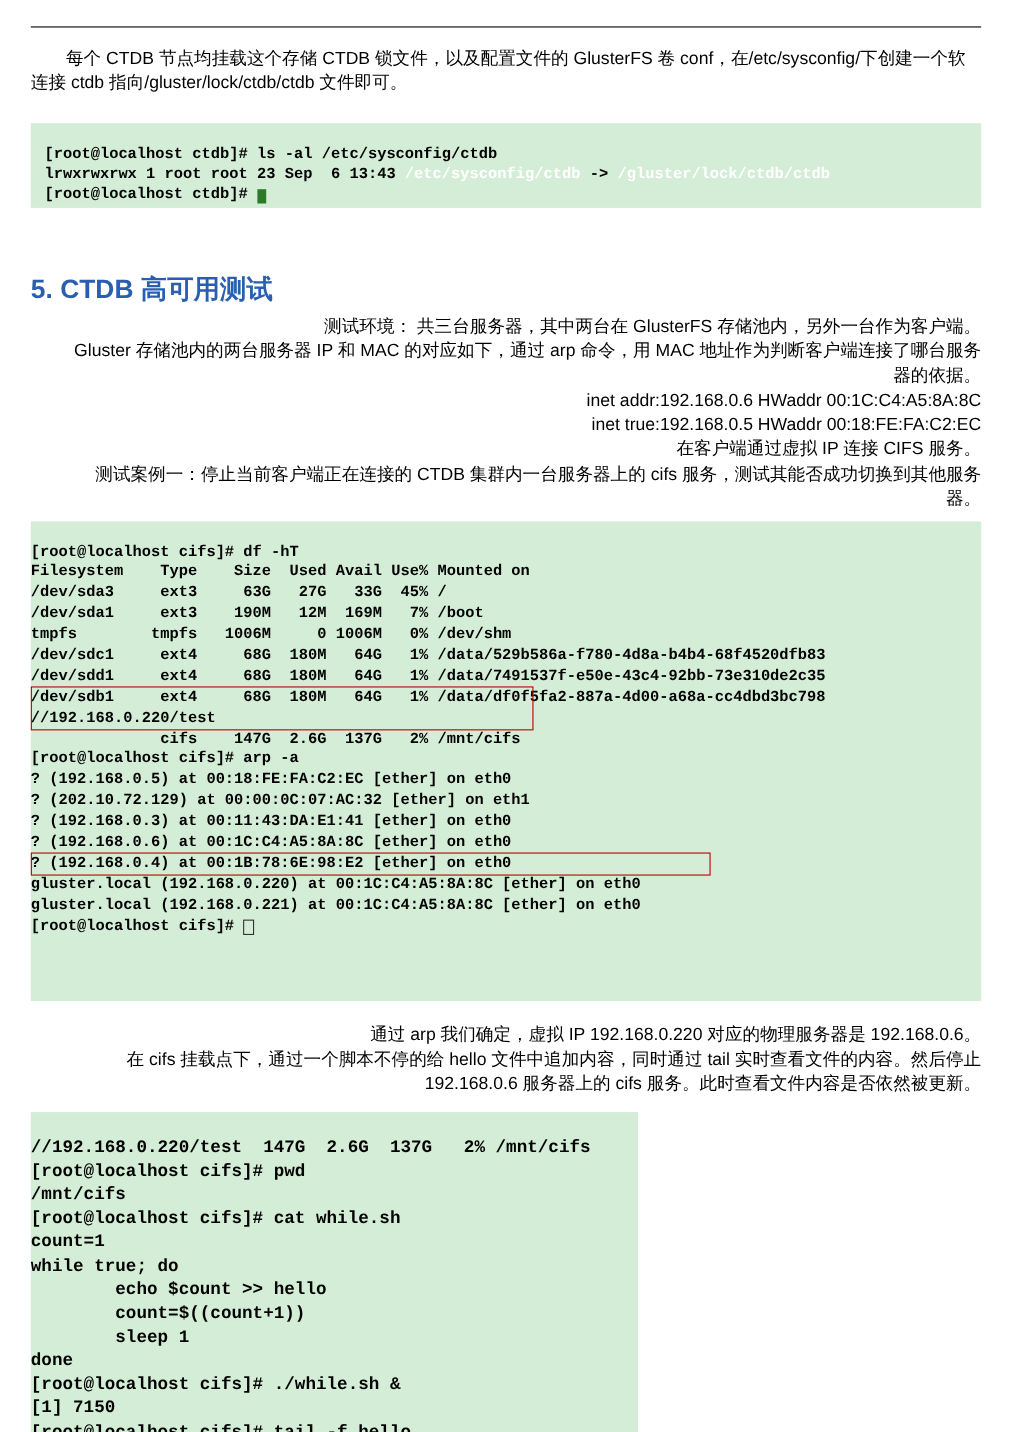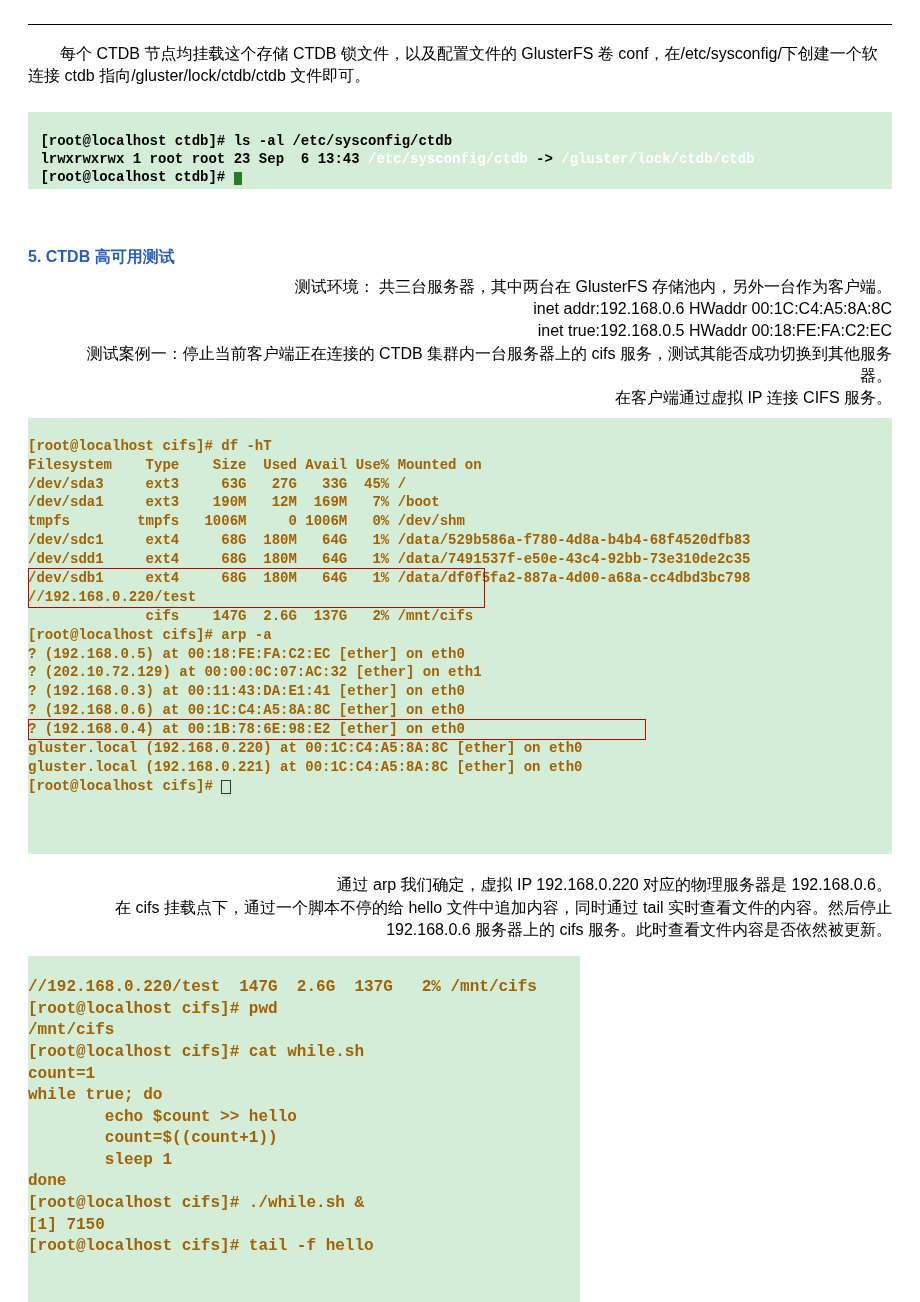"5. CTDB 高可用测试" .heading { font-size: 16px -> 24px }
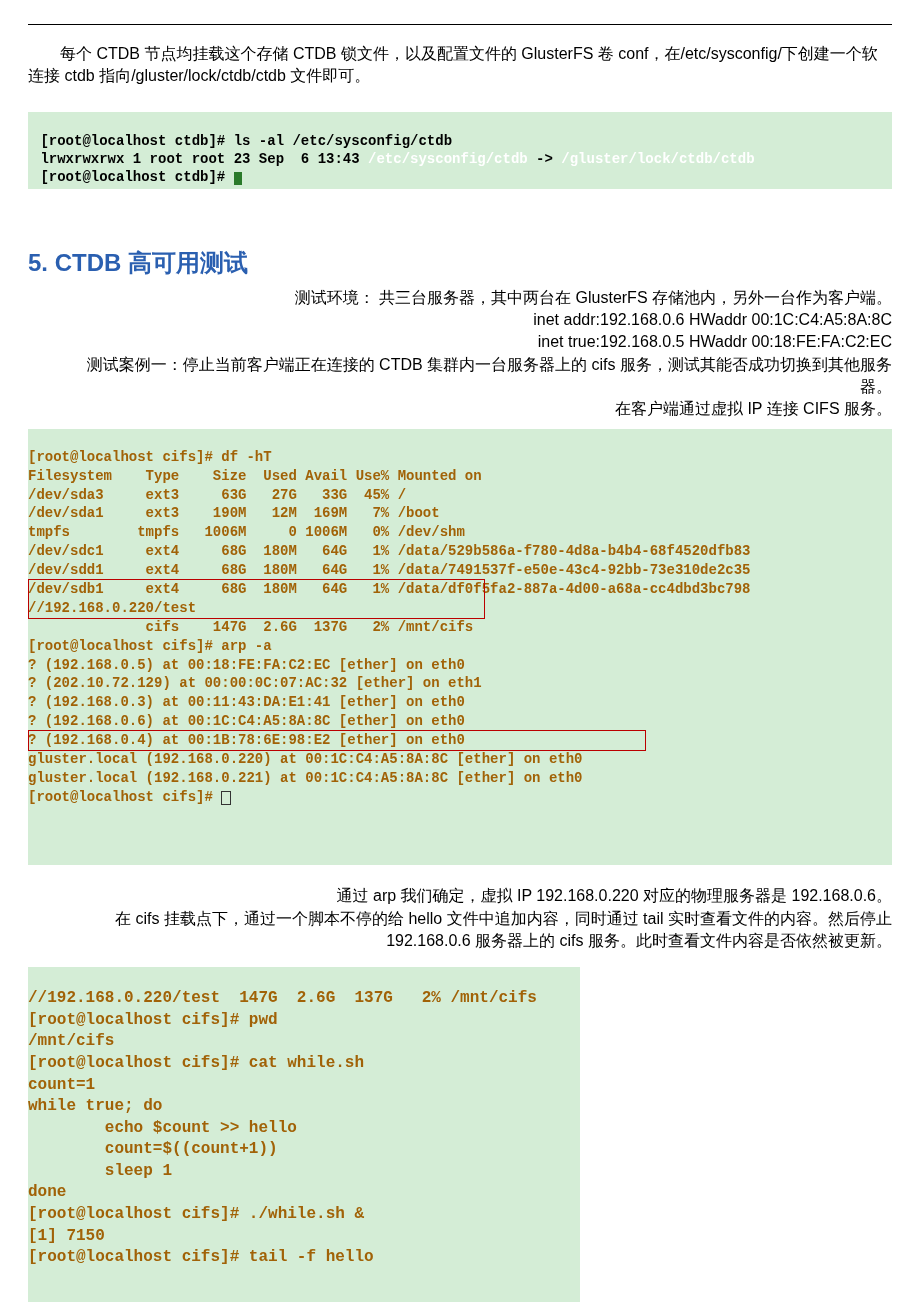"Gluster 存储池内的两台服务器 IP 和 MAC" p.body-line { html: none -> <p>Gluster 存储池内的两台服务器 IP 和 MAC 的对应如下，通过 arp 命令，用 MAC 地址作为判断客户端连接了哪台服务器的依据。</p> }
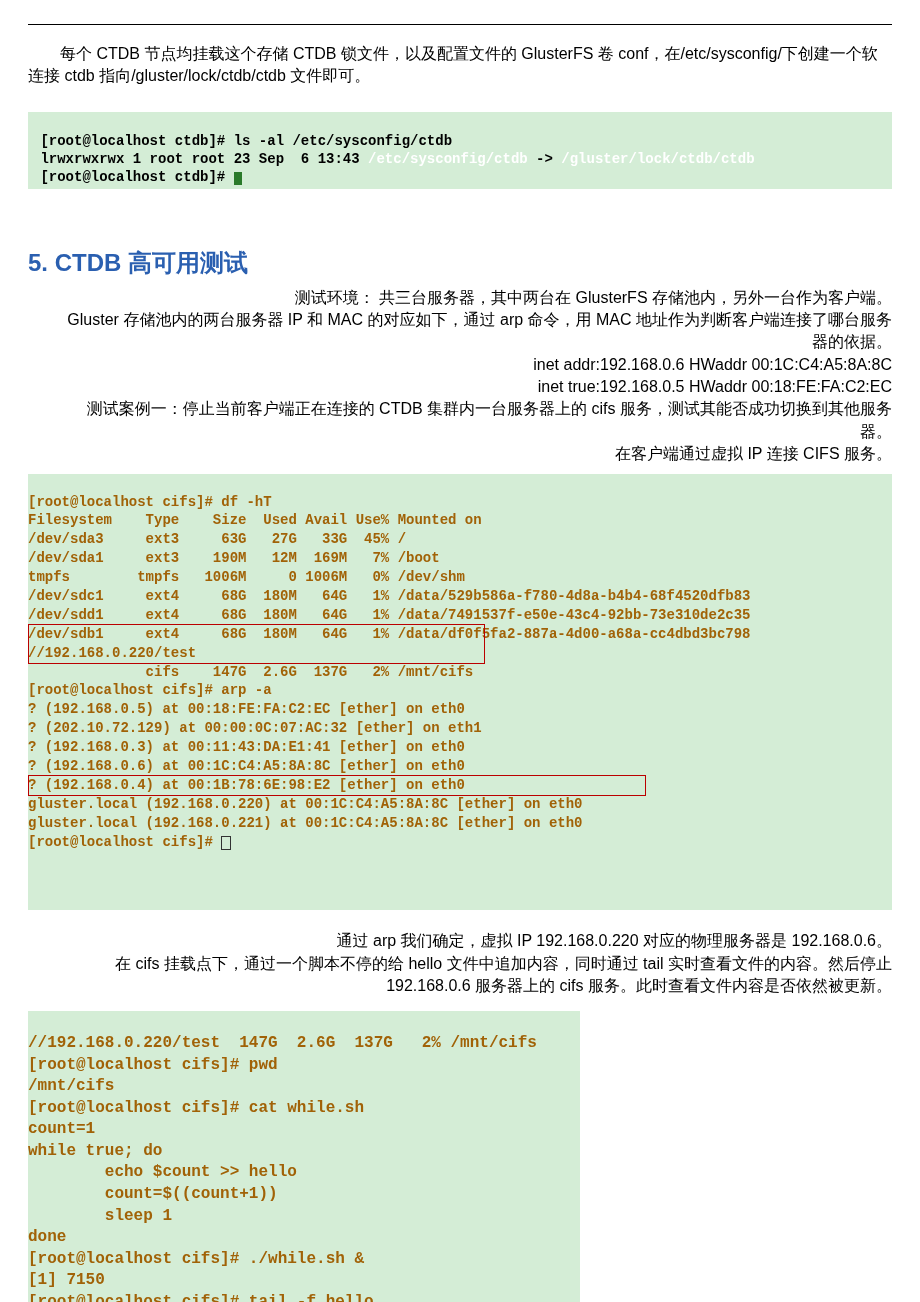"测试案例一：停止当前客户端正在连接的 CTDB 集群内一台服务器上的 cifs" p.body-line { order: before "在客户端通过虚拟 IP 连接 CIFS 服务。" -> after "在客户端通过虚拟 IP 连接 CIFS 服务。" }
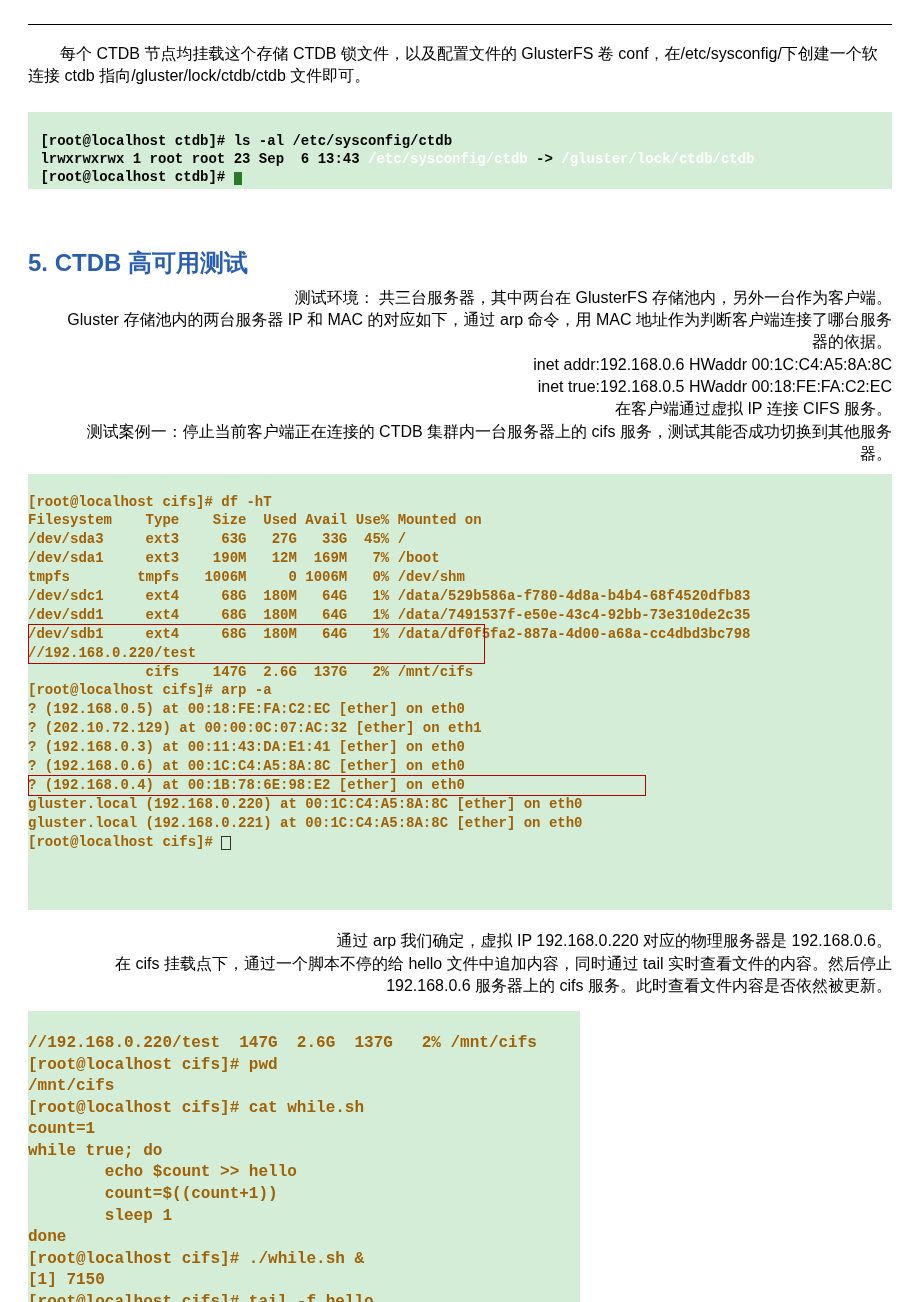"[root@localhost cifs]# df -hT Filesystem" .term2 { color: #a16207 -> #000000 }
